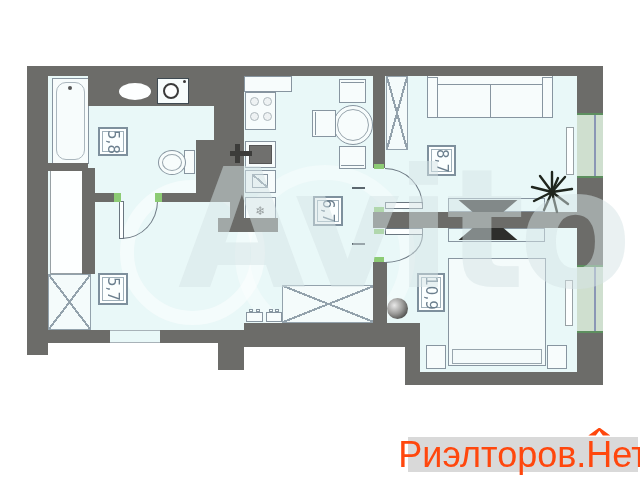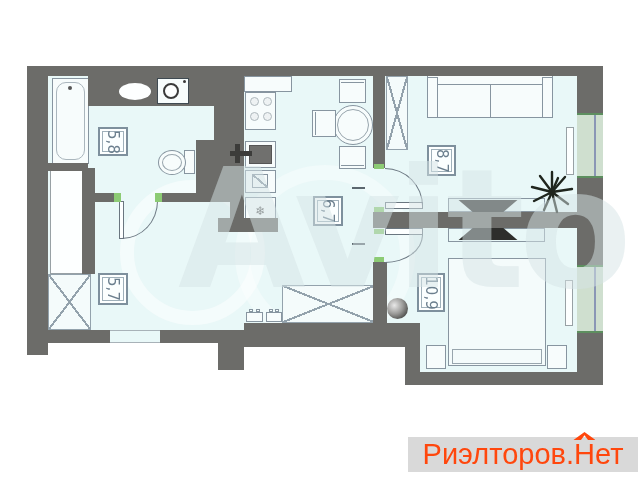"Риэлторов." #logo-bar { font-size: 29px -> 36px }
